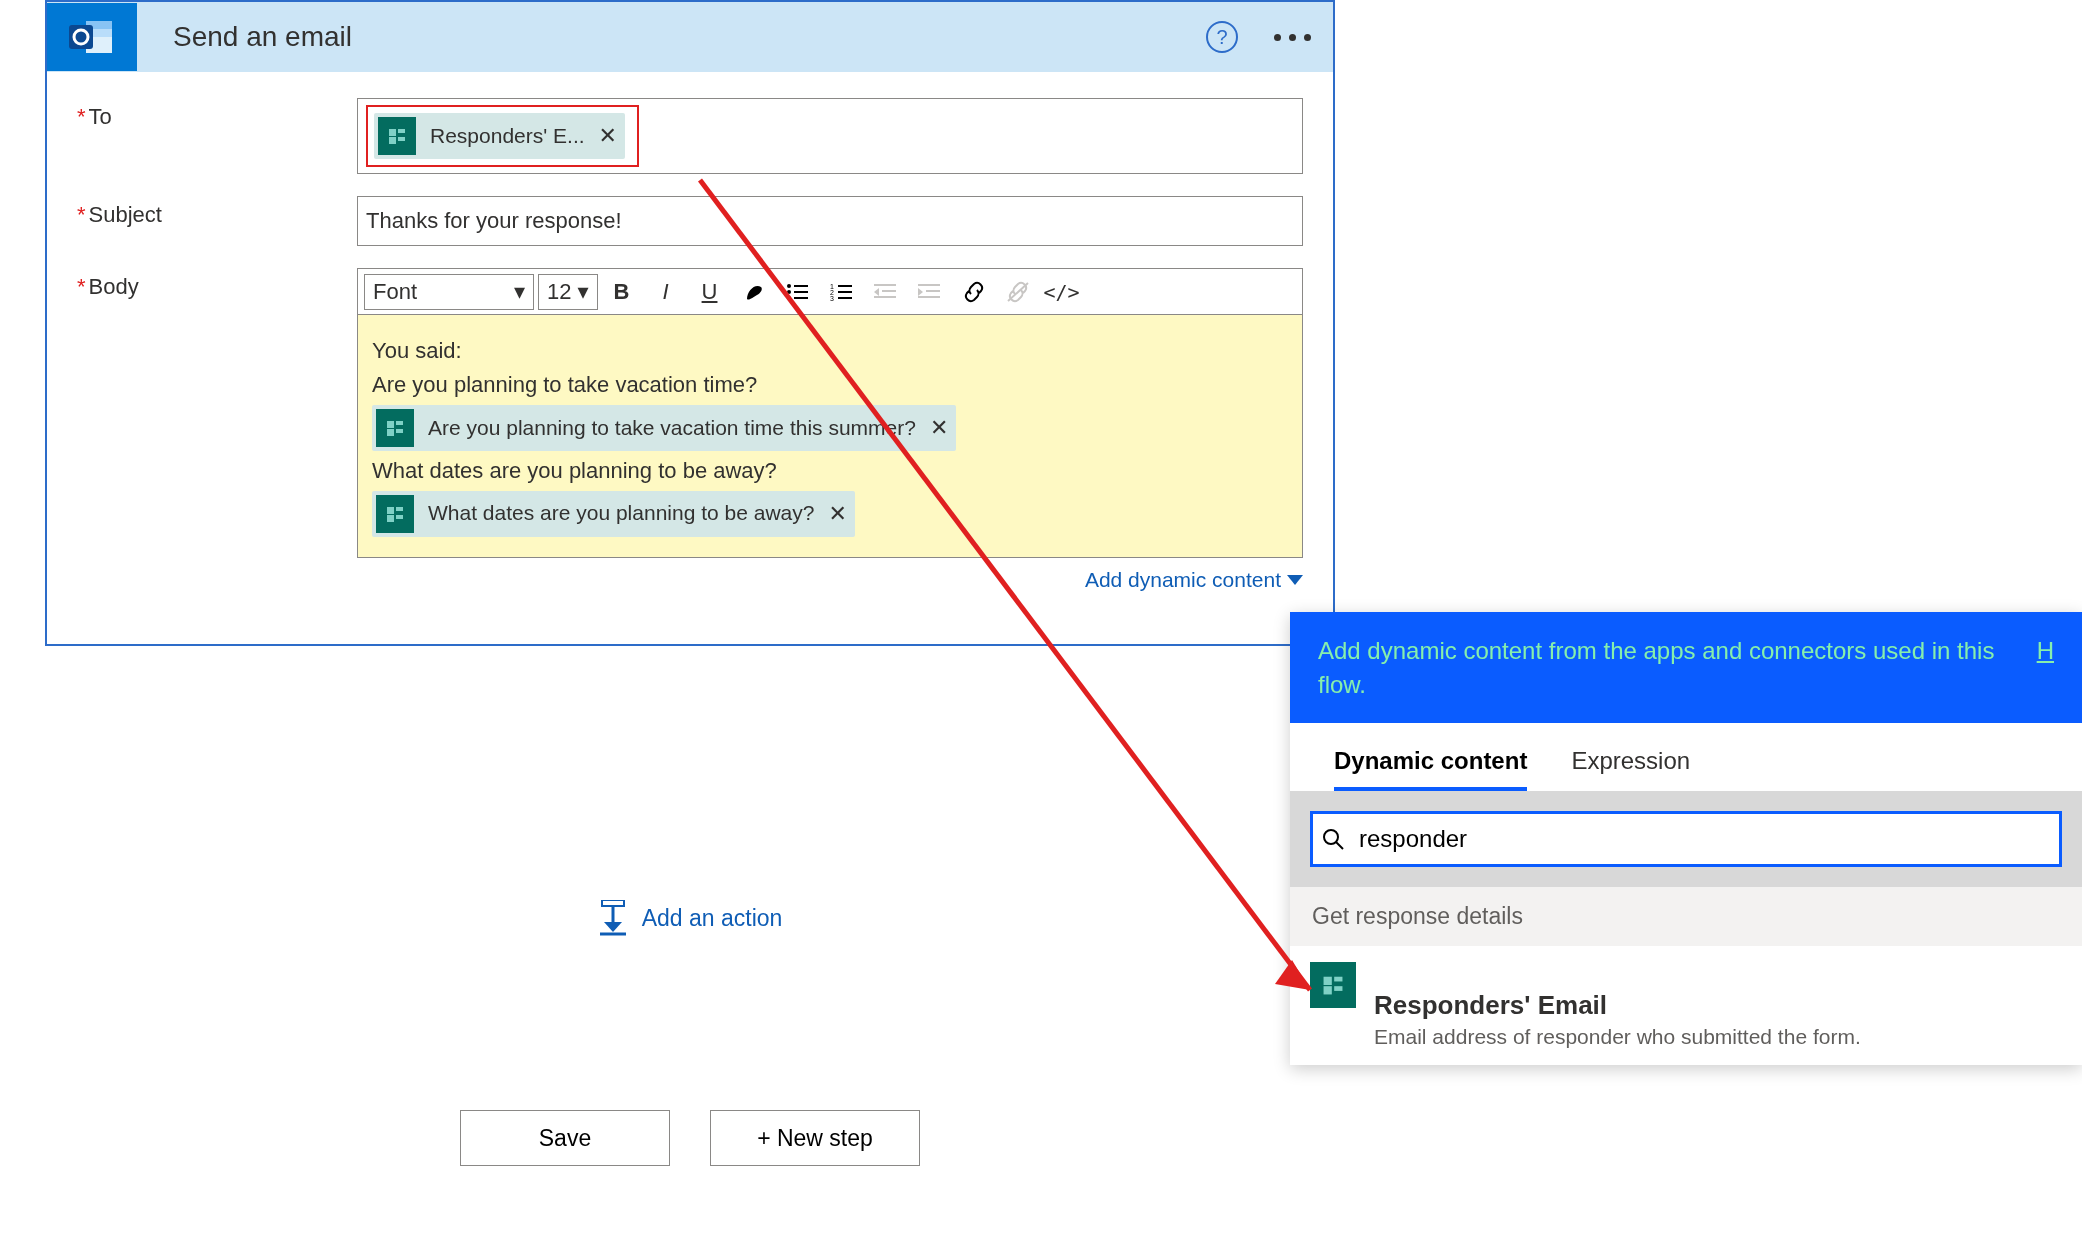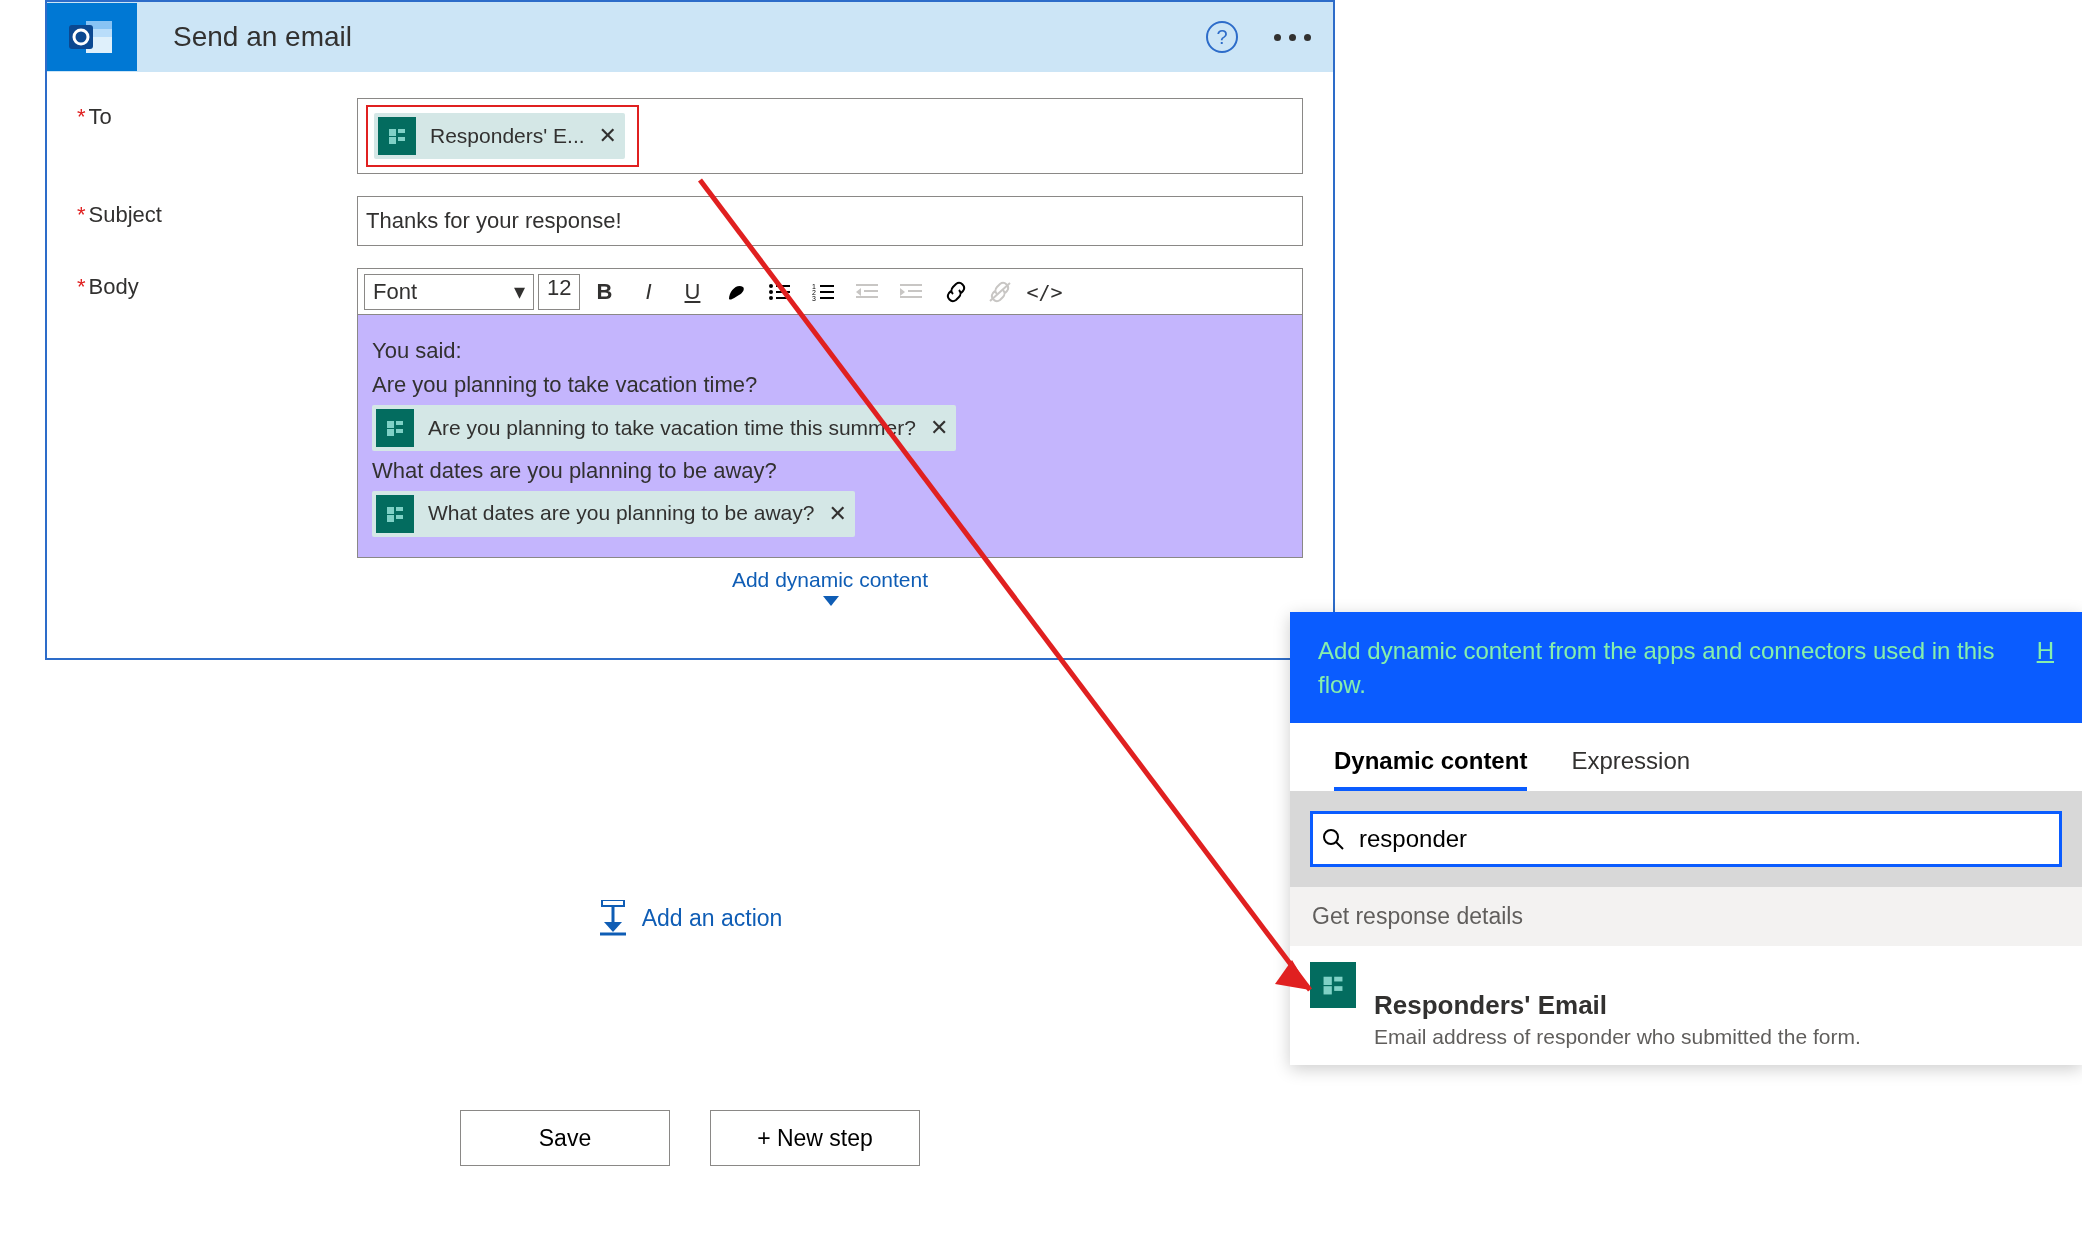"12" .rte-toolbar .size-sel { flex-direction: column -> none }
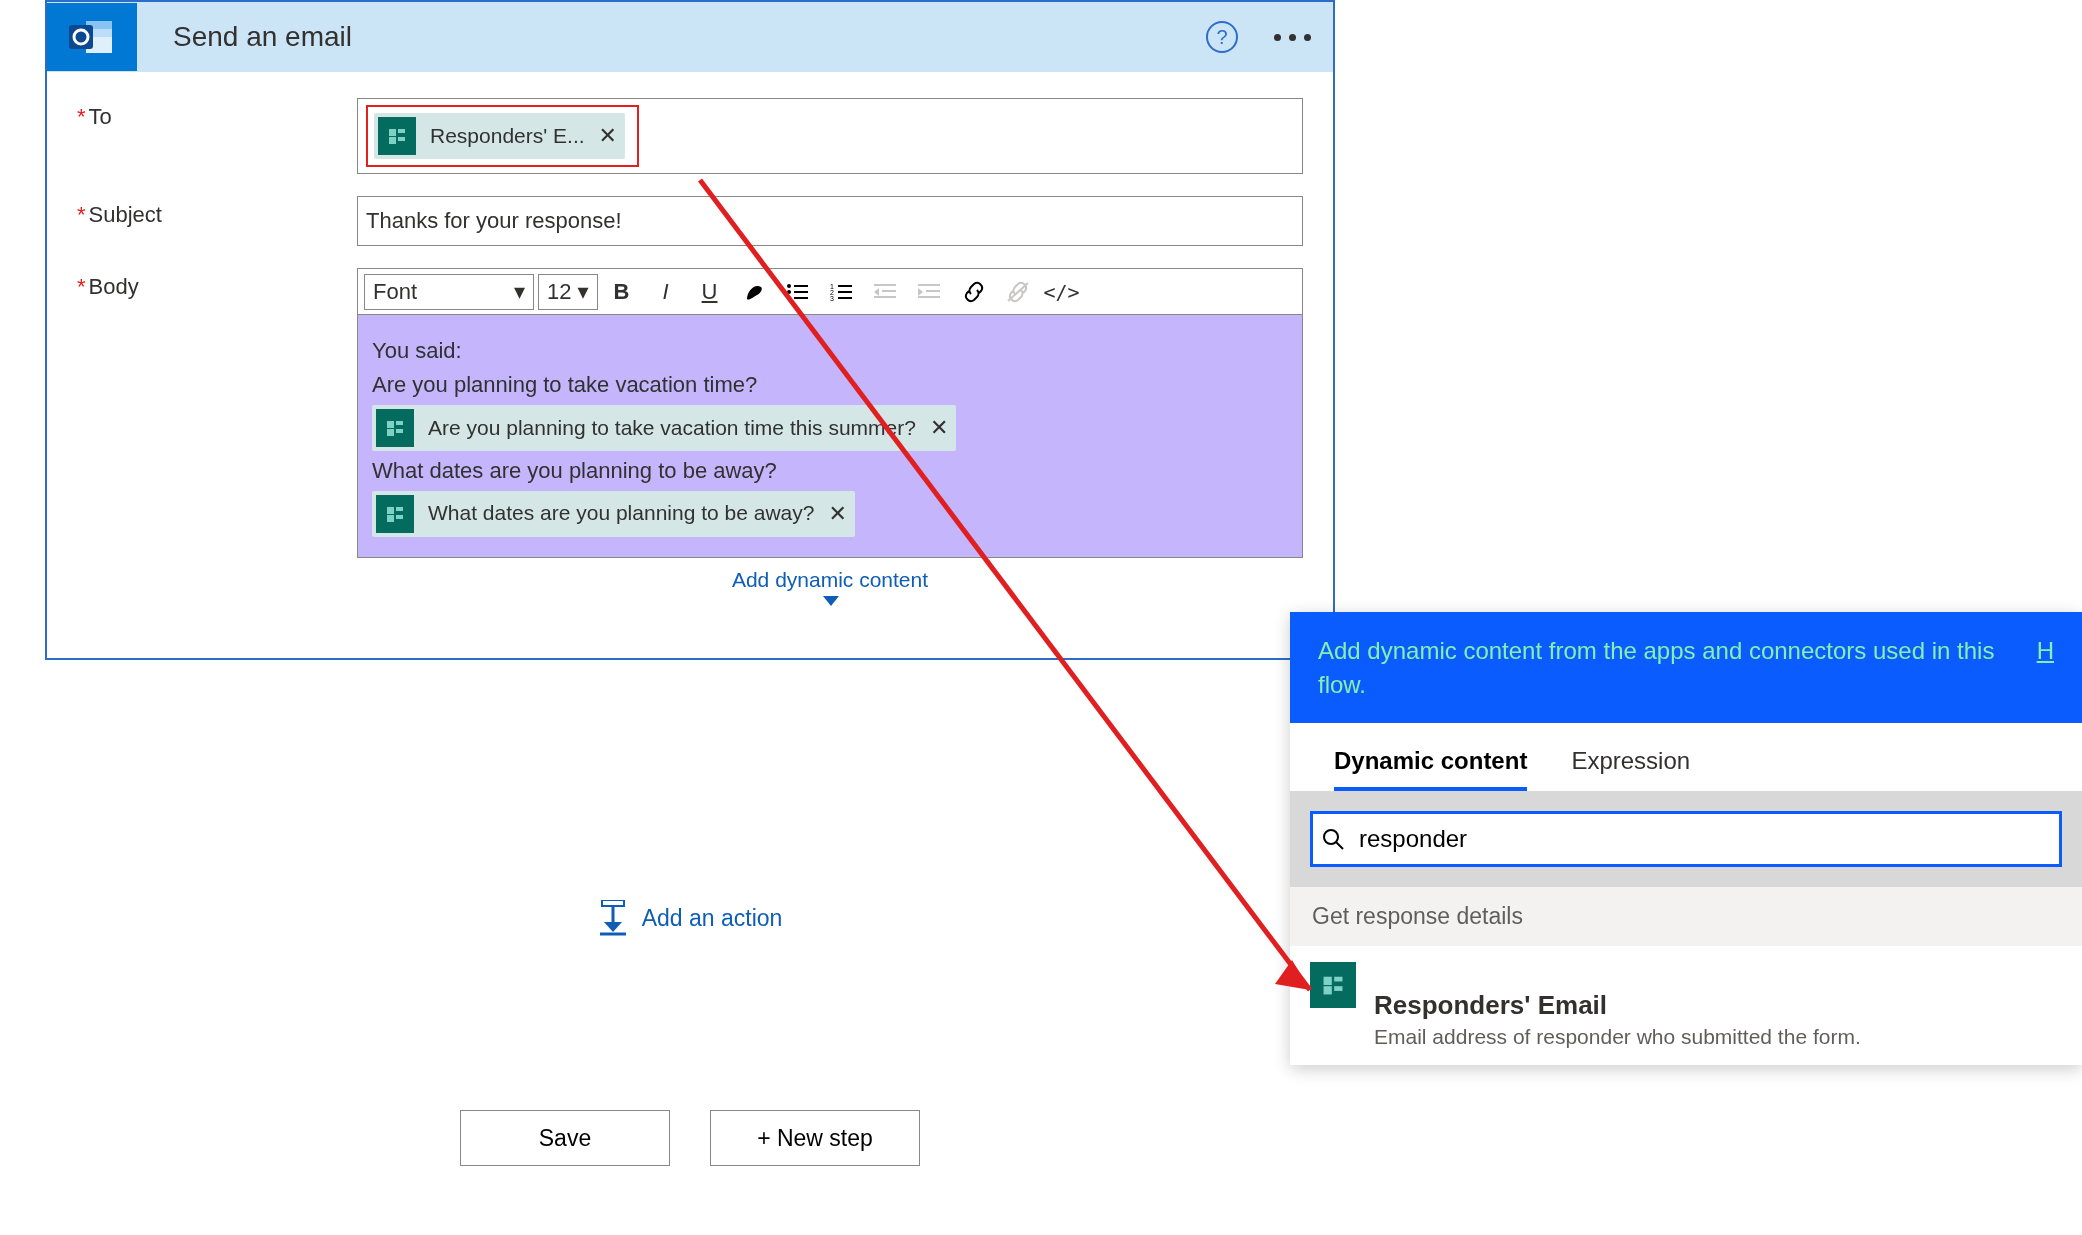"You said:" .rte-content { background: #c4b5fd -> #fef9c3 }
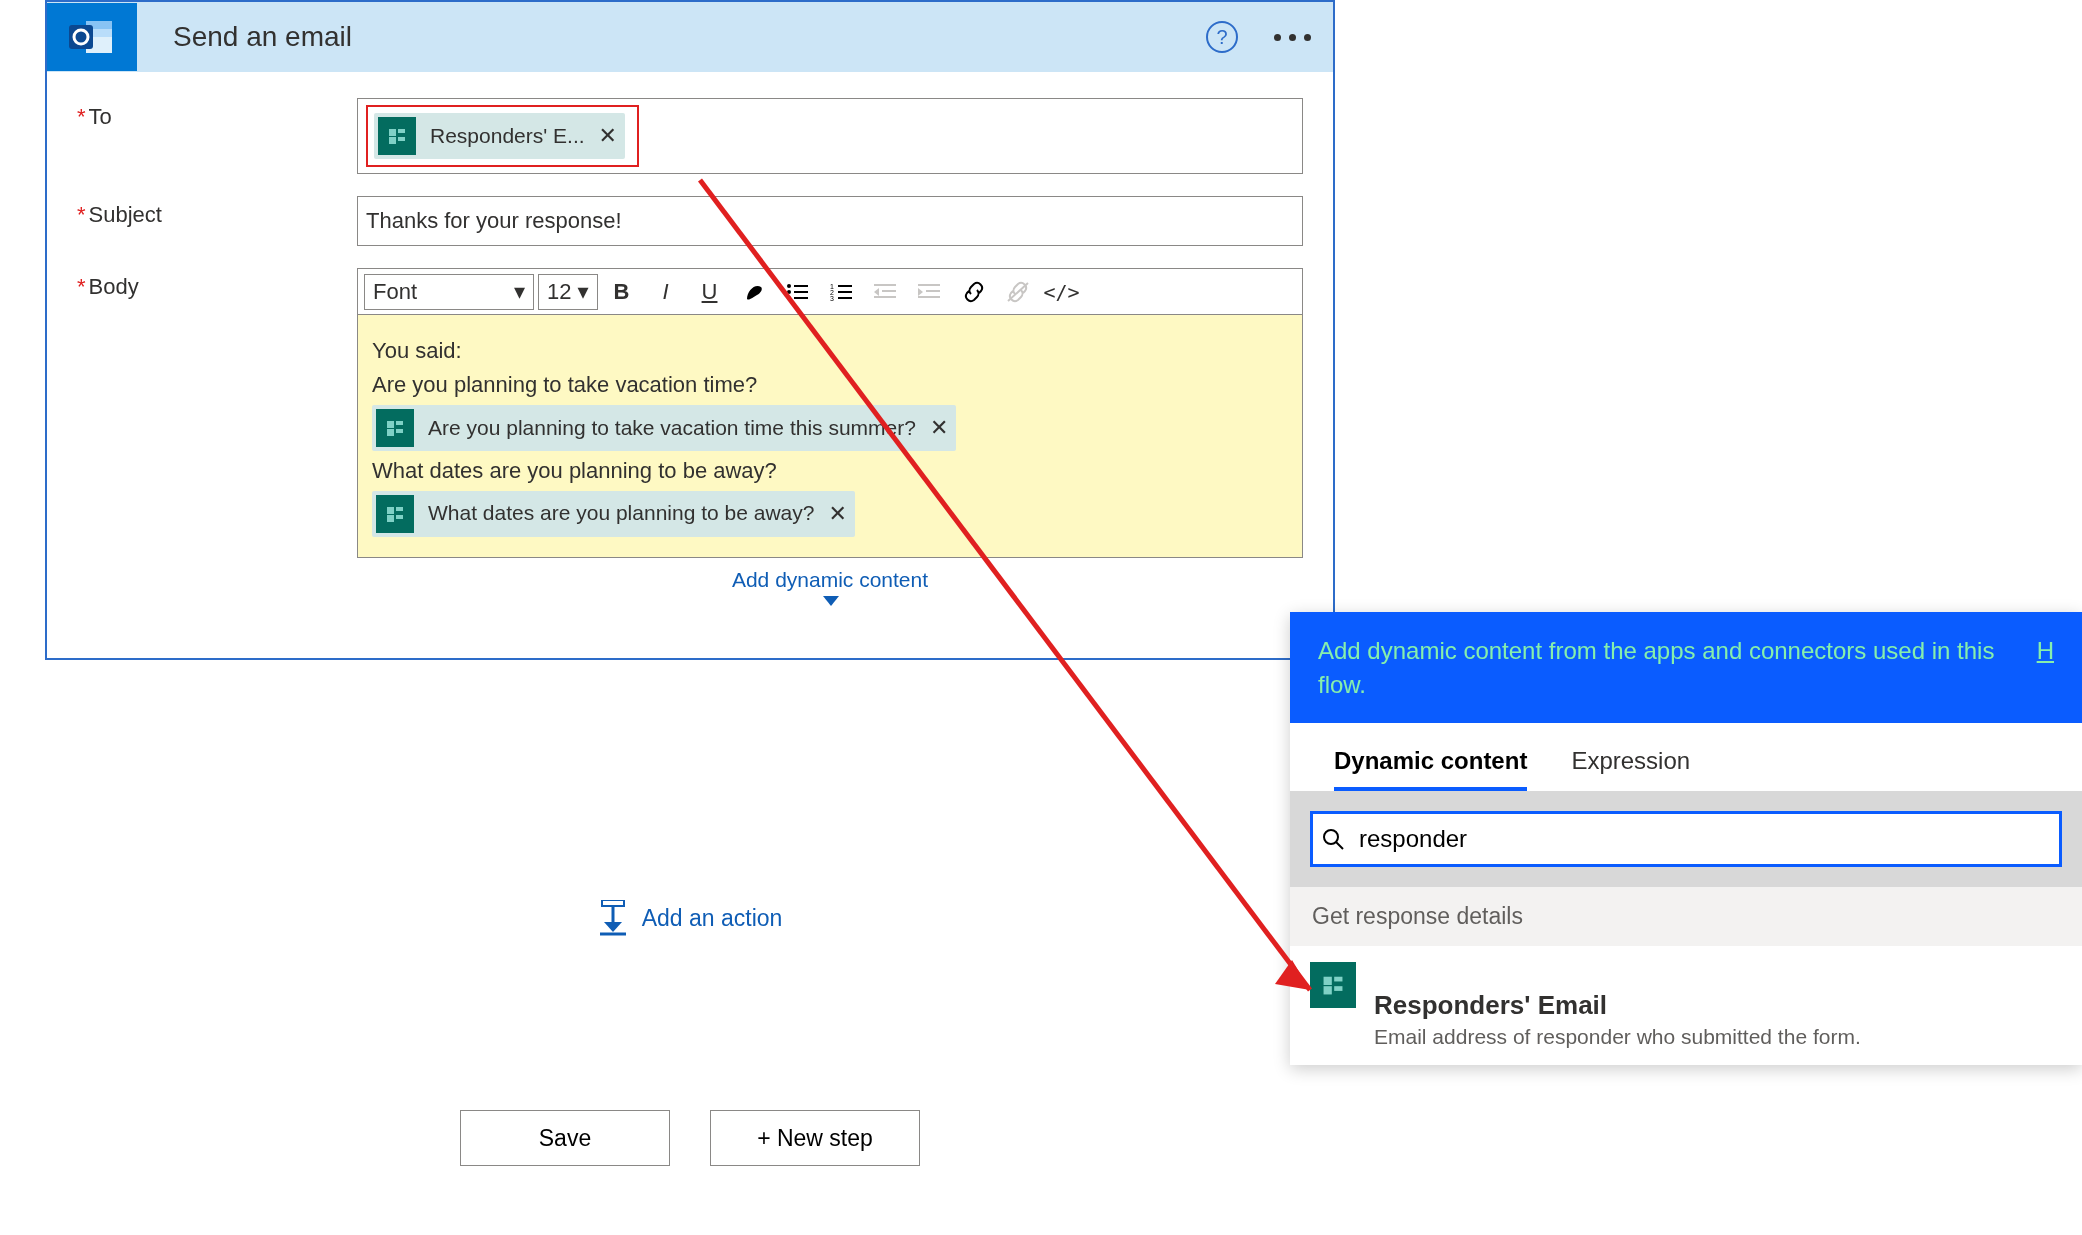"Add dynamic content" .add-dyn-link { flex-direction: column -> none }
